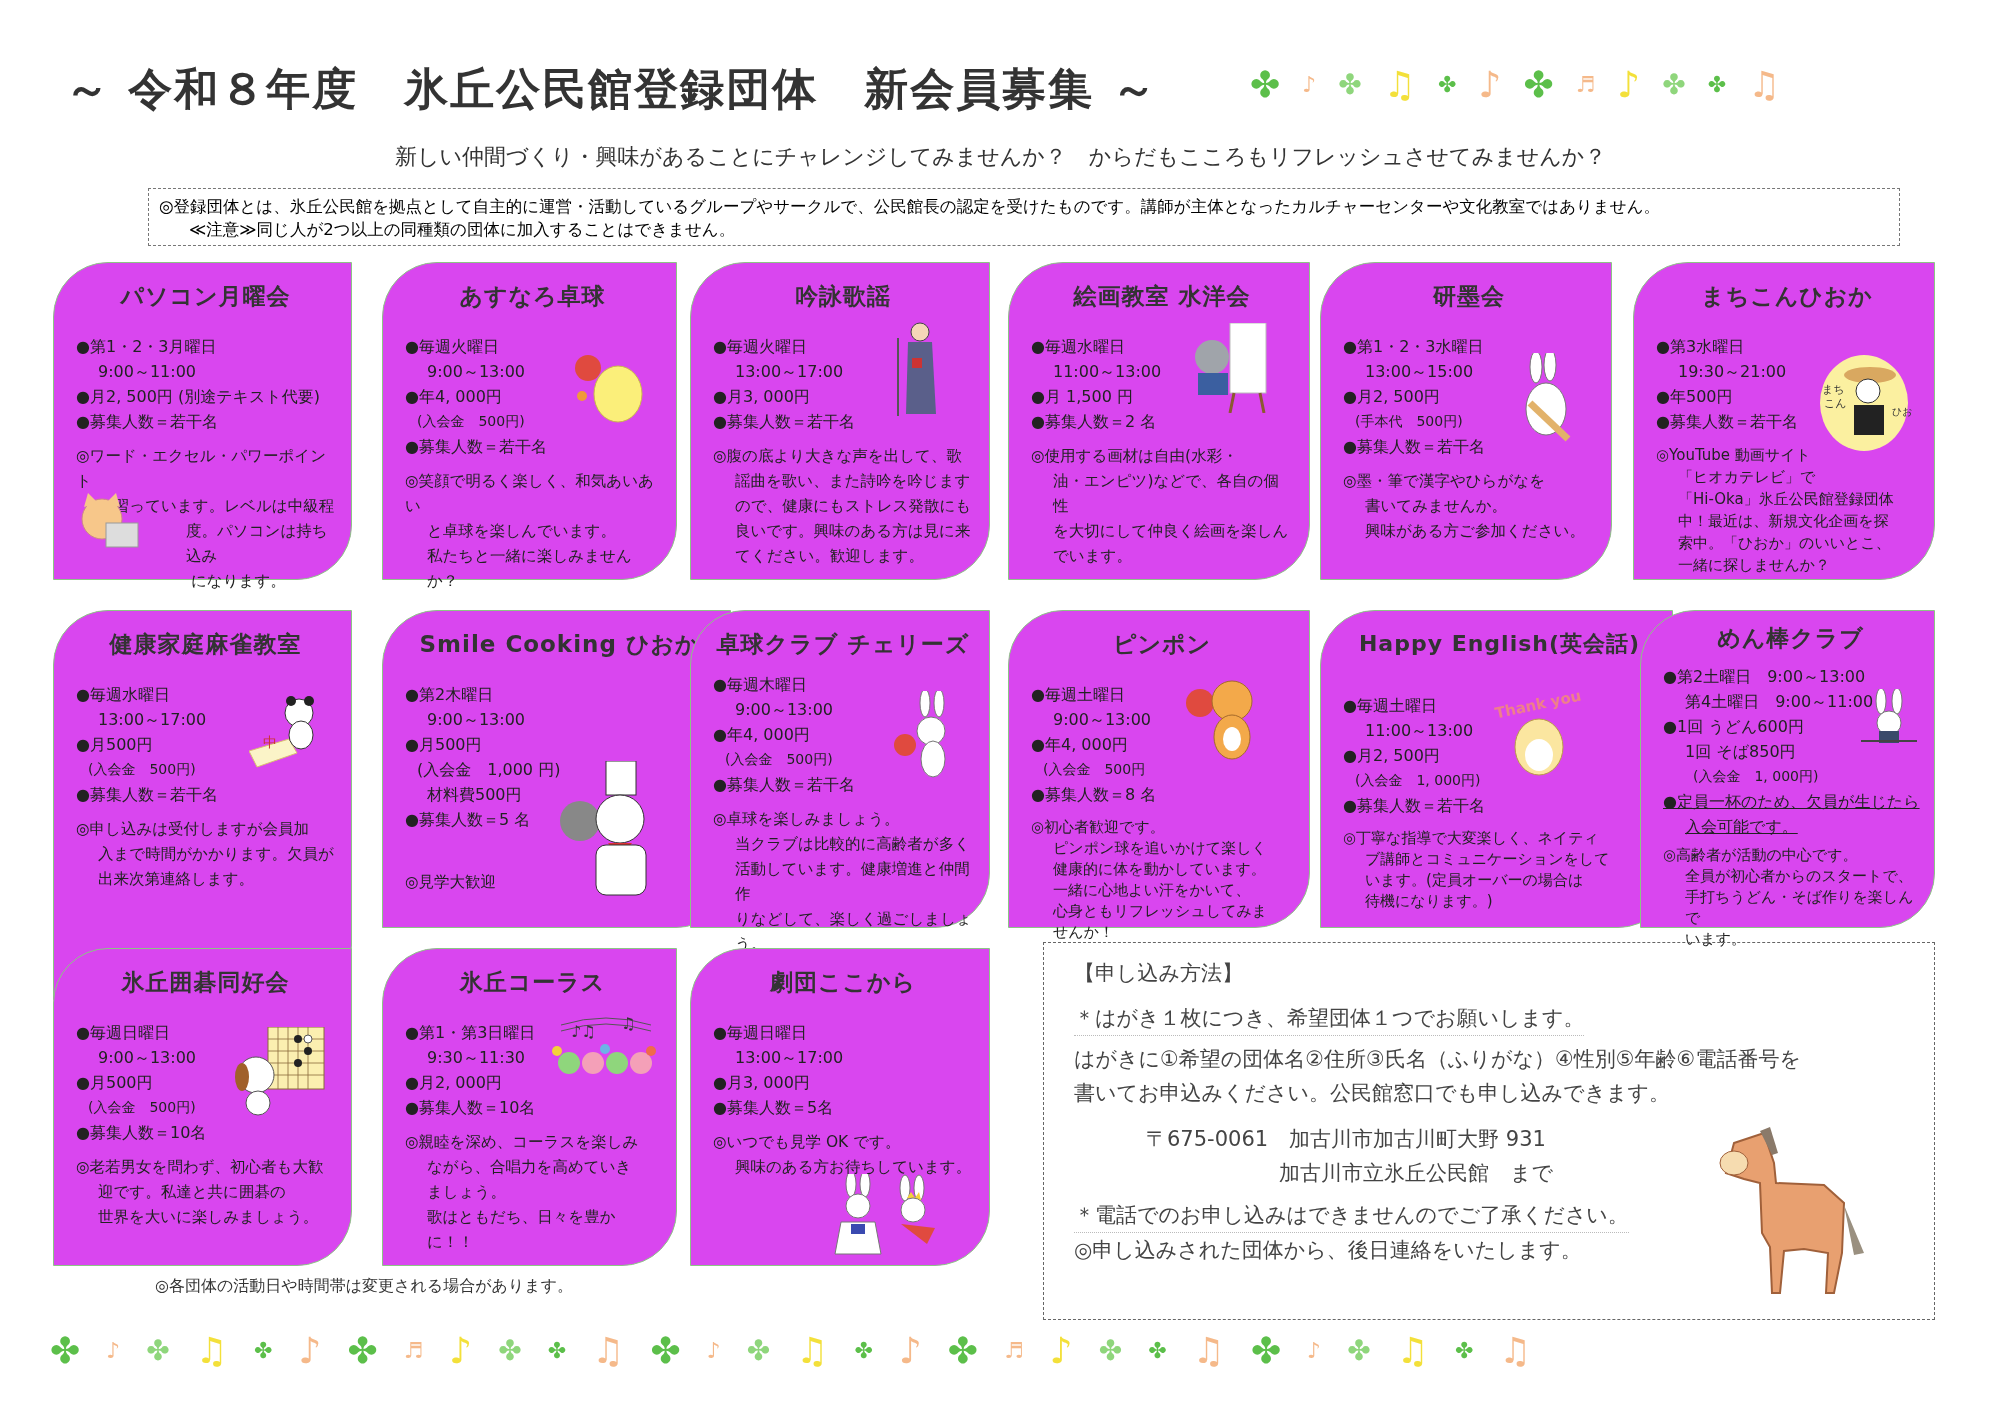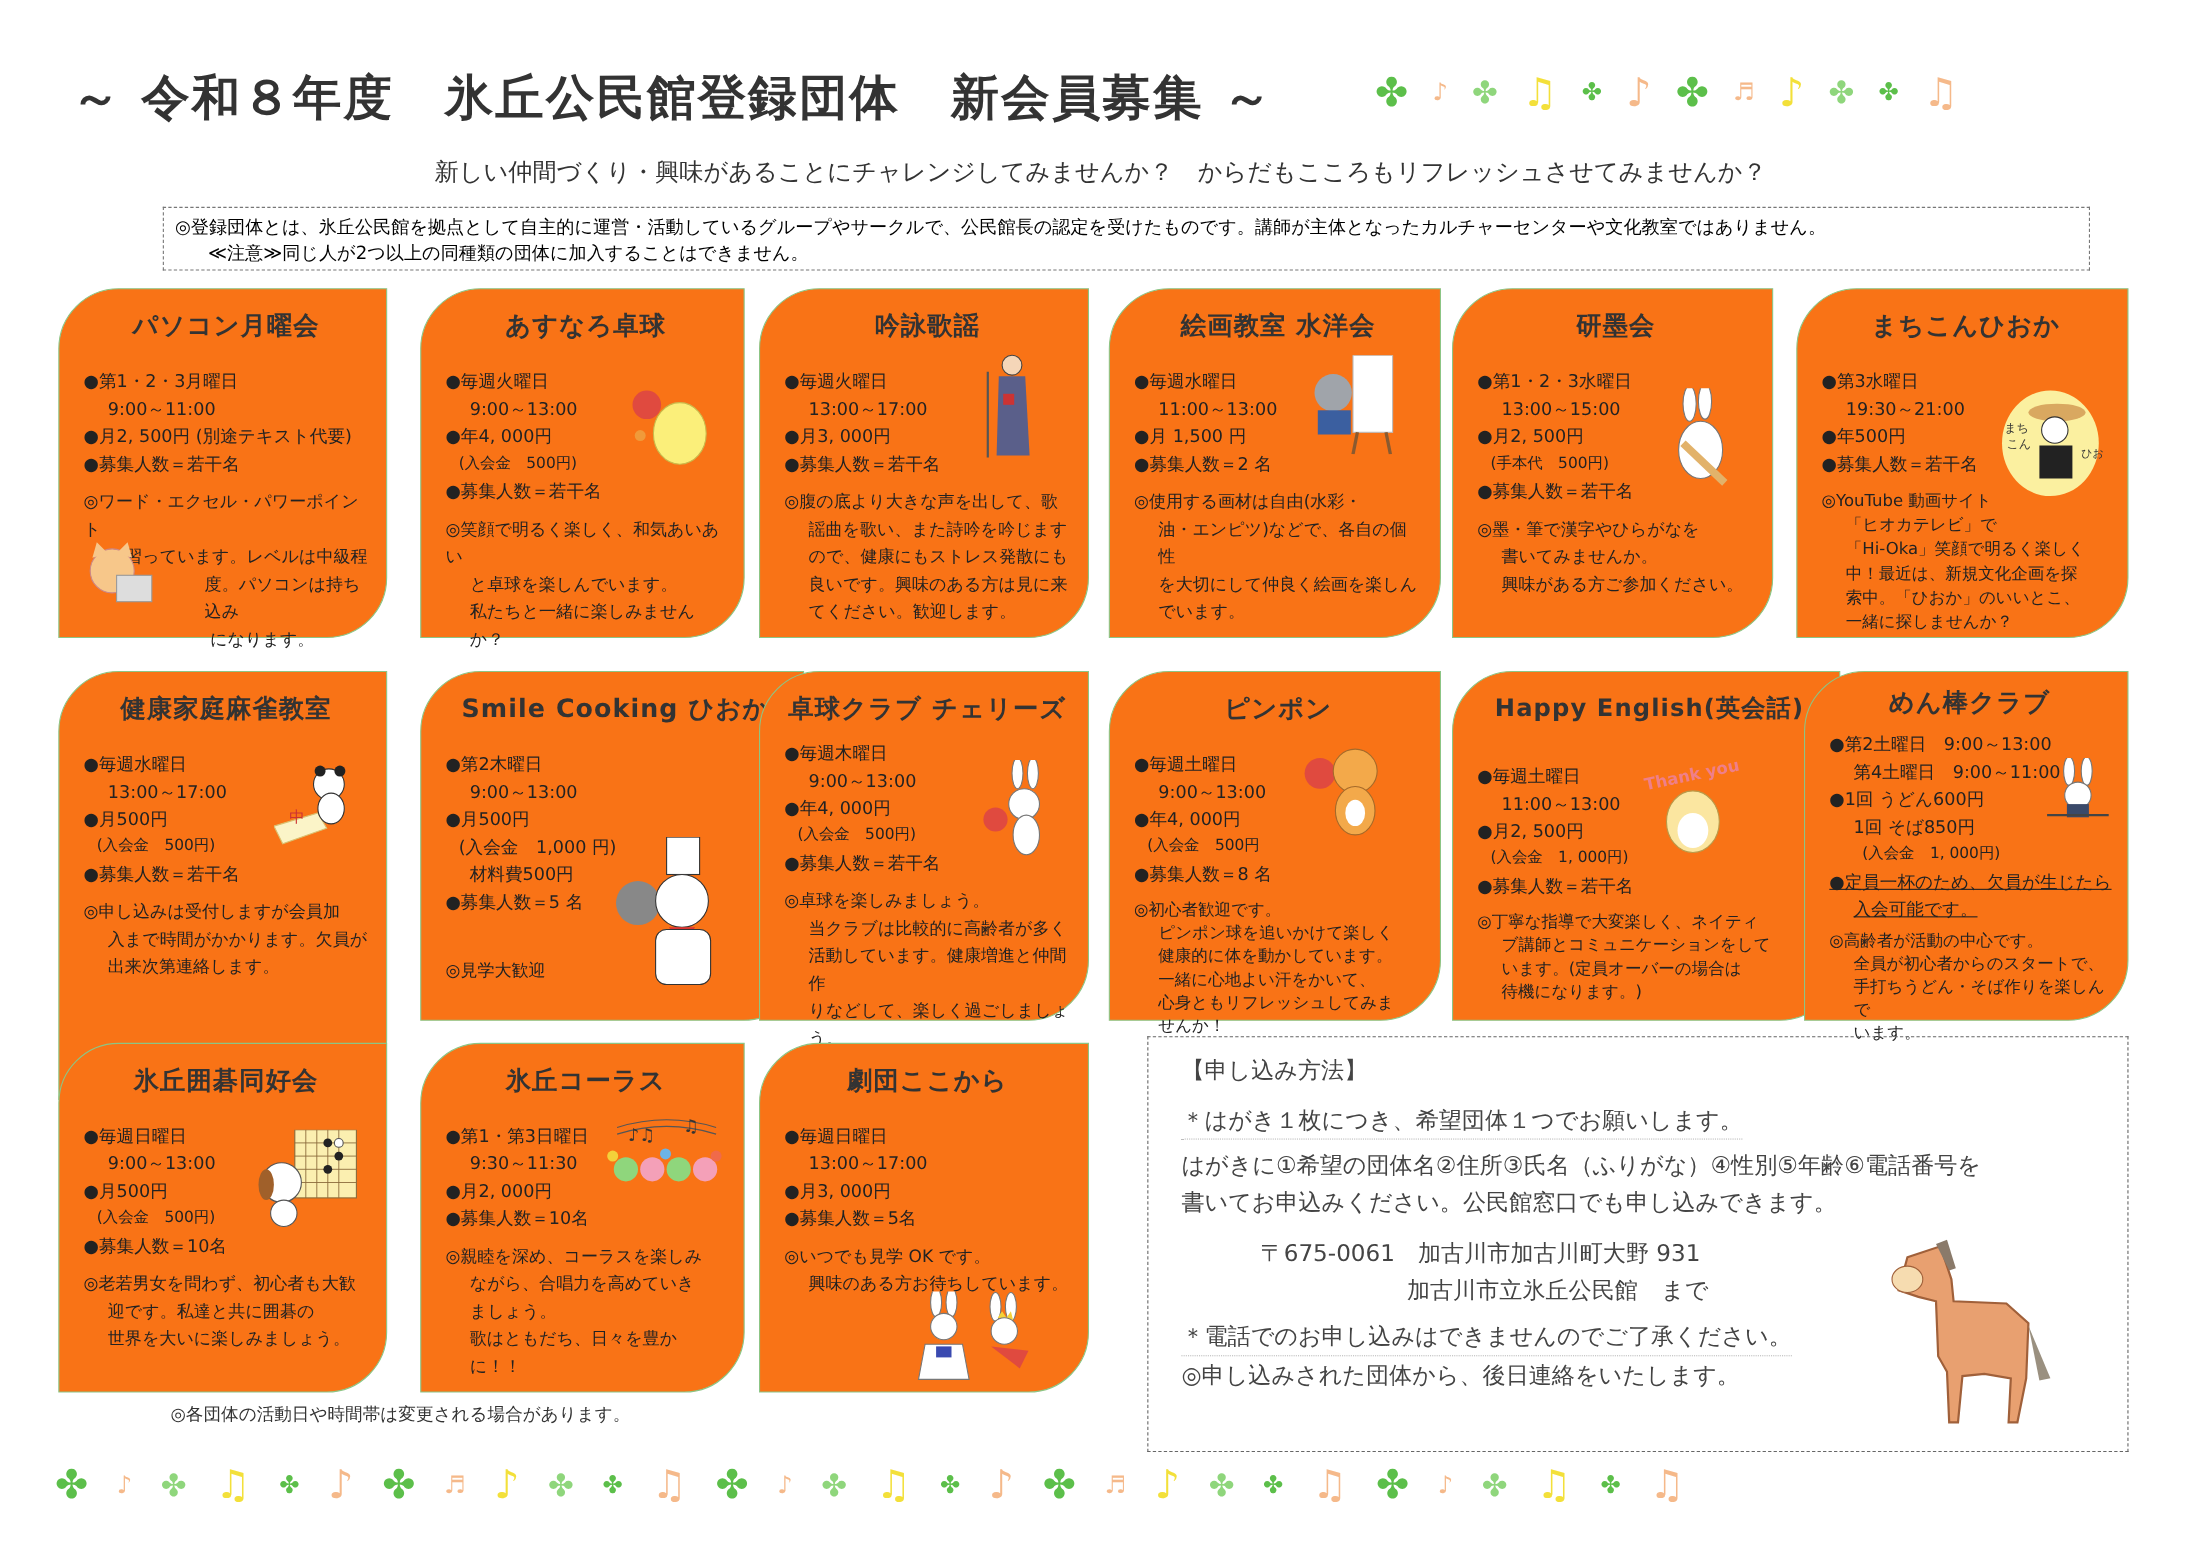"パソコン月曜会" .card { background: #f97316 -> #d946ef }
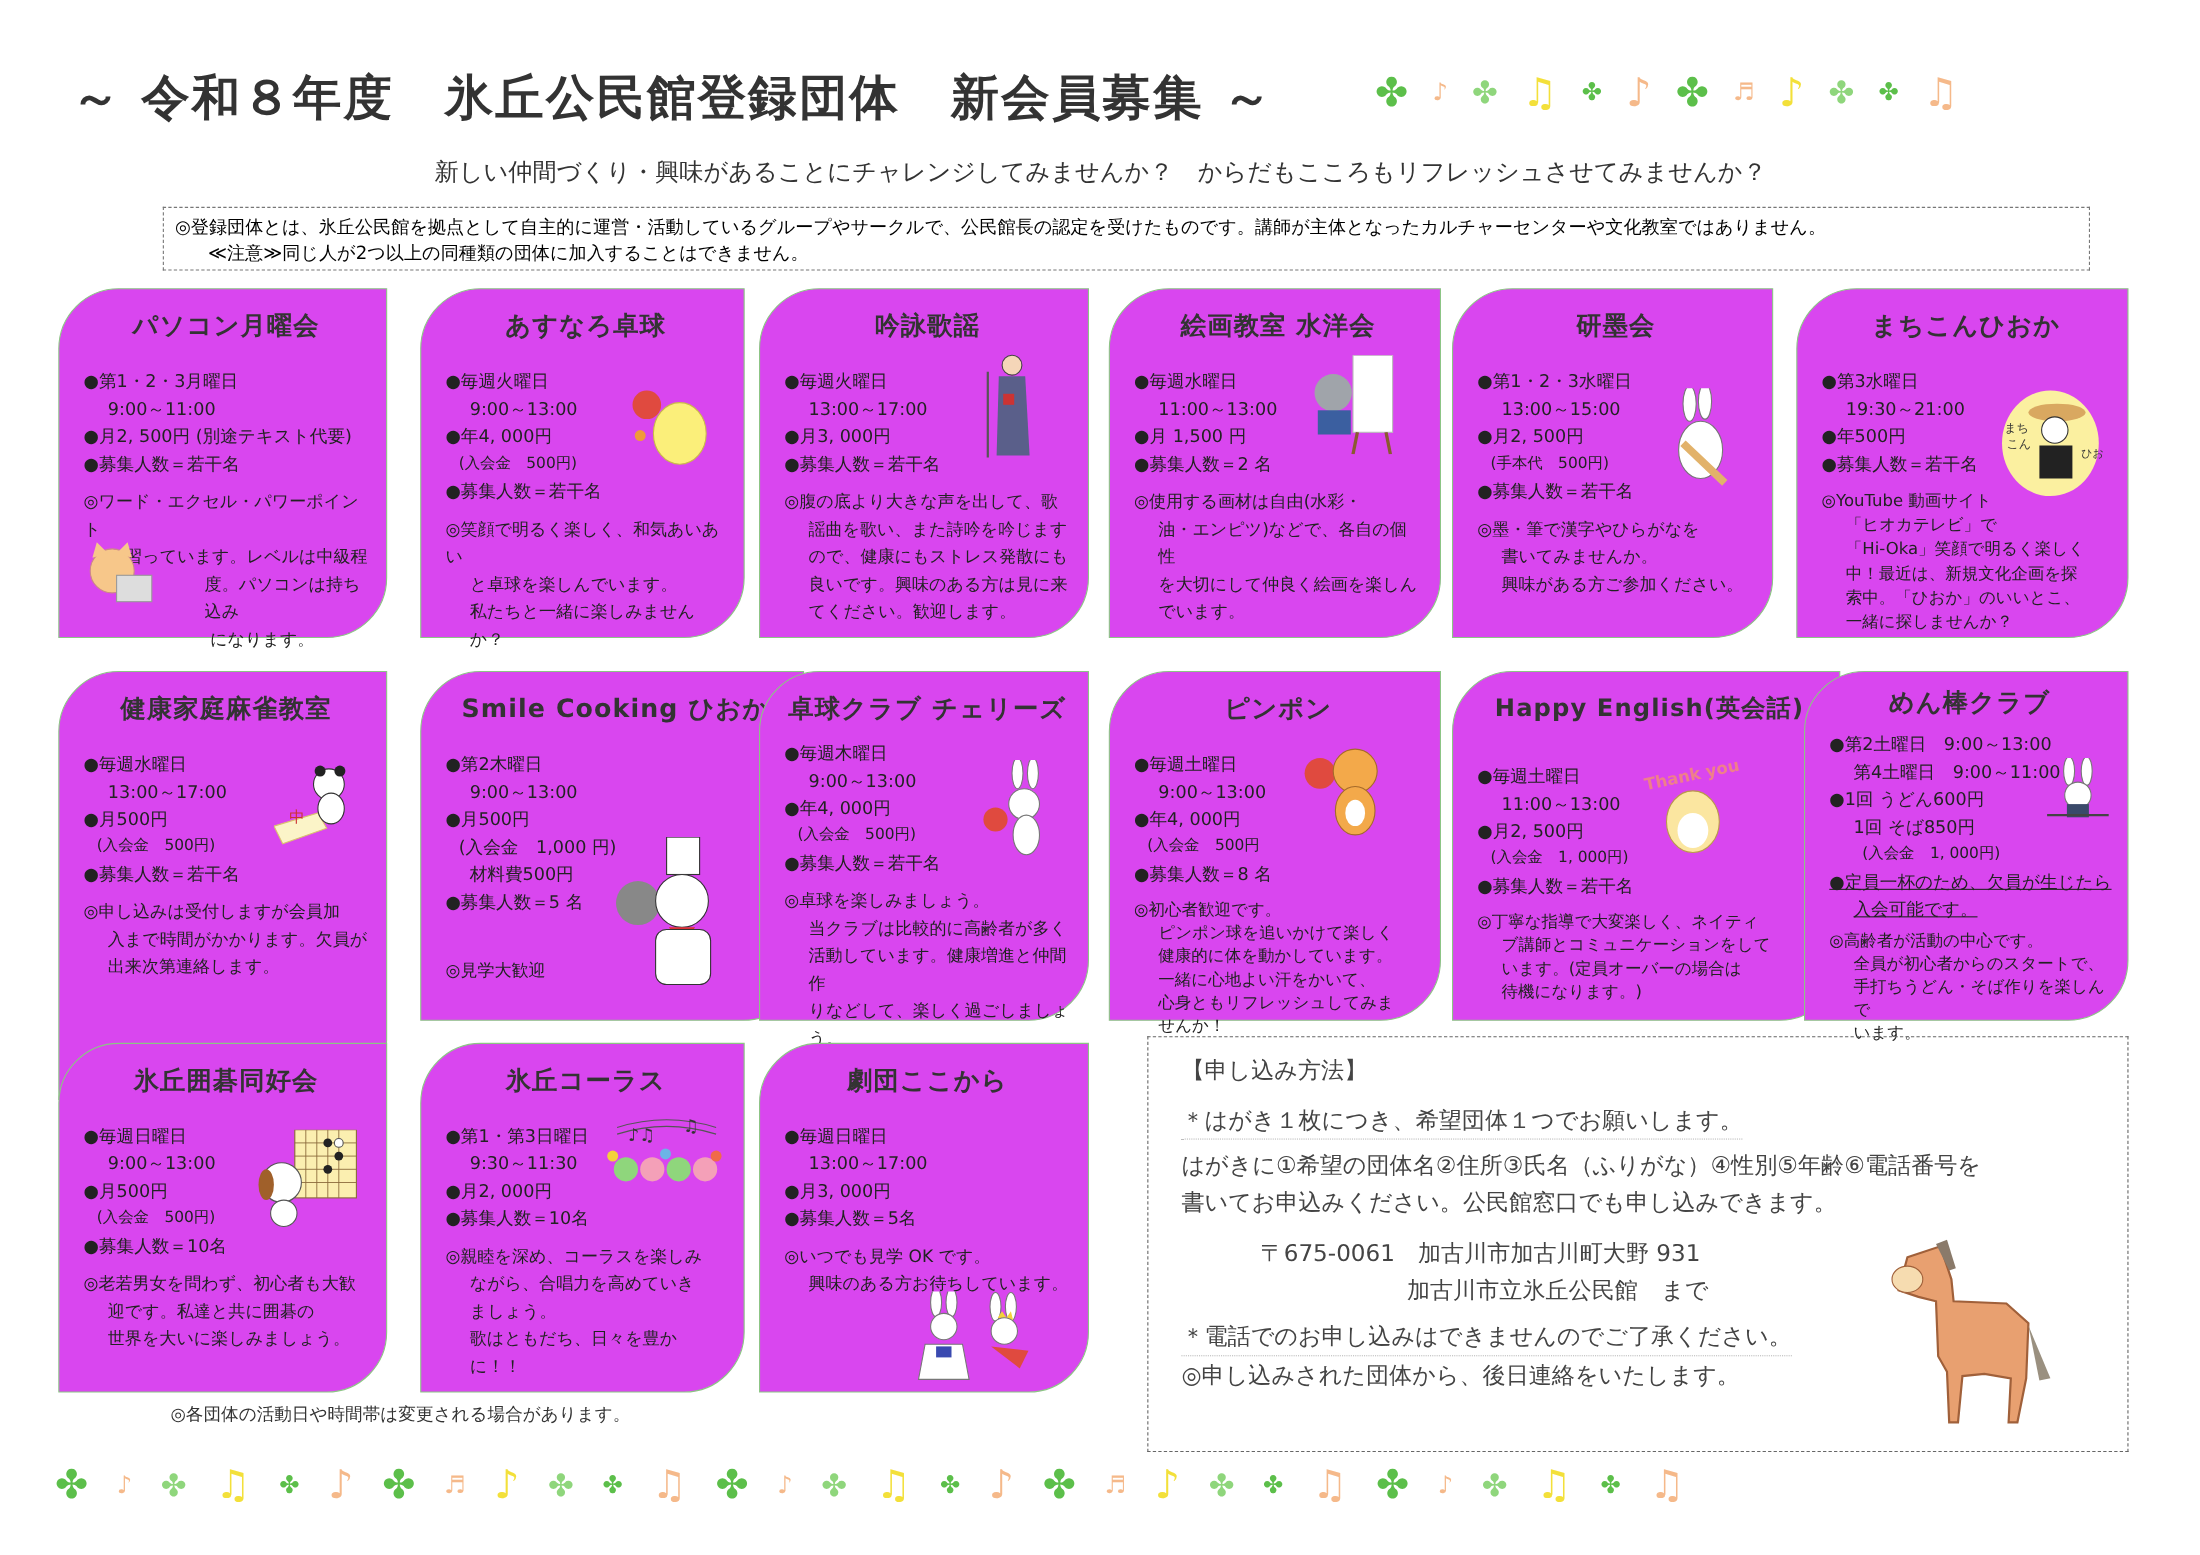"「Hi-Oka」笑顔で明るく楽しく" span.cont { text: 笑顔で明るく楽しく -> 氷丘公民館登録団体 }
